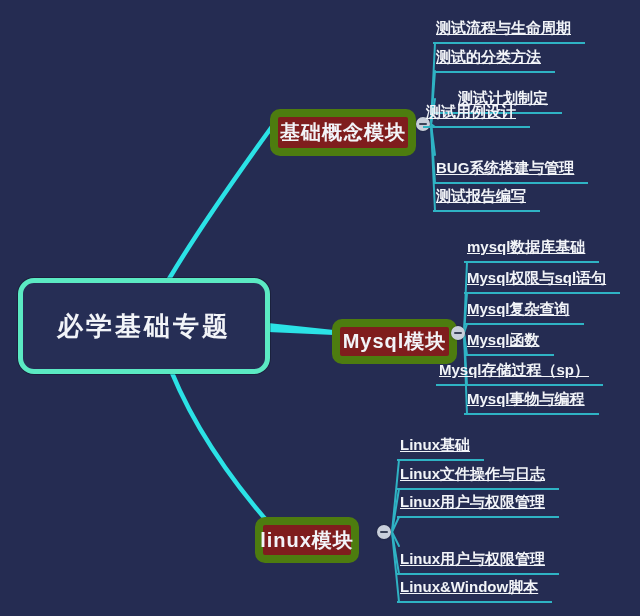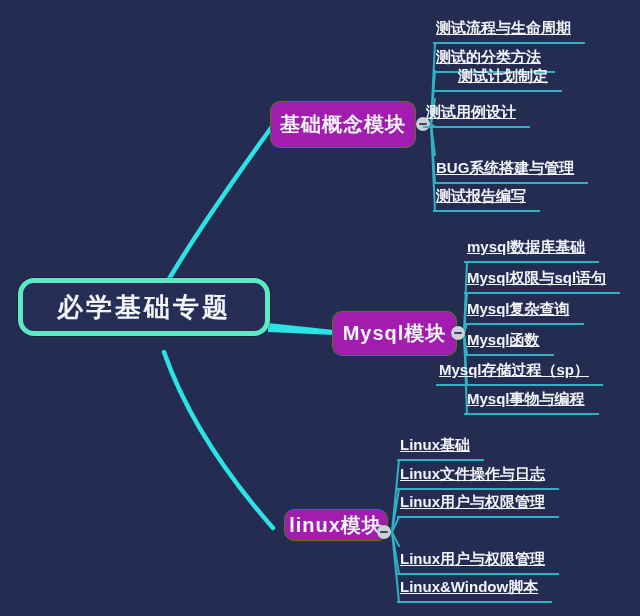"测试计划制定" div.leaf { top: 66px -> 88px }
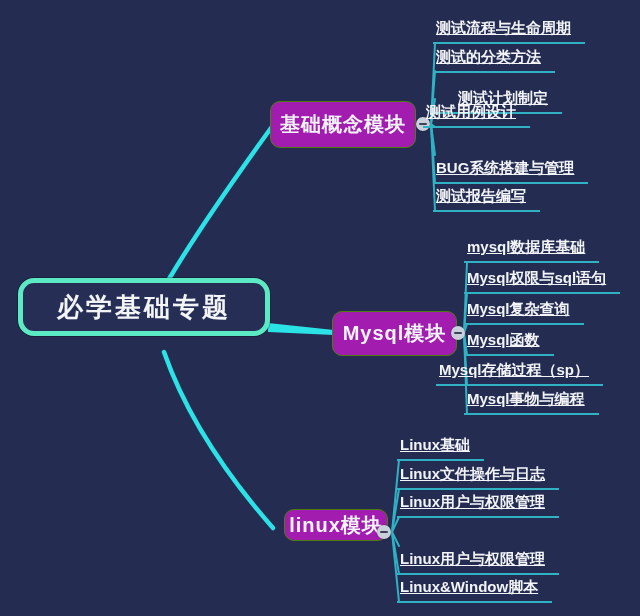"基础概念模块" .branch { background: #a21caf -> #7f1d1d; border: 1px solid #4d7c0f -> 8px solid #4d7c0f; margin-top: none -> 8px }
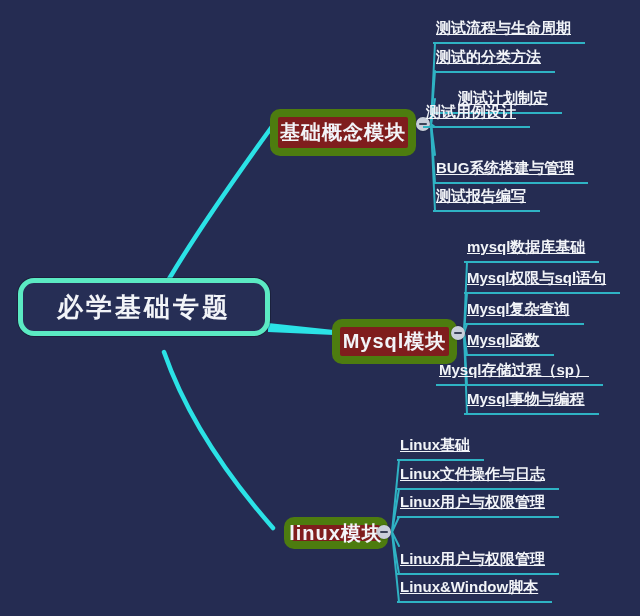"必学基础专题" div.node { height: 58px -> 96px }
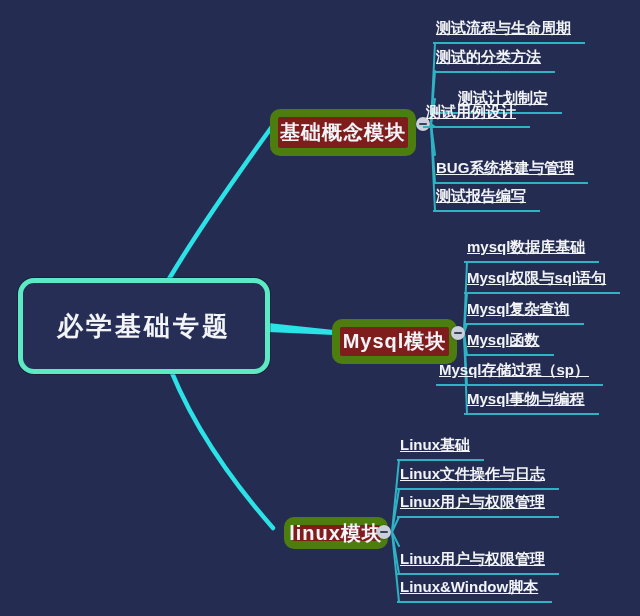"linux模块" div.node { height: 32px -> 46px; left: 284px -> 255px }
